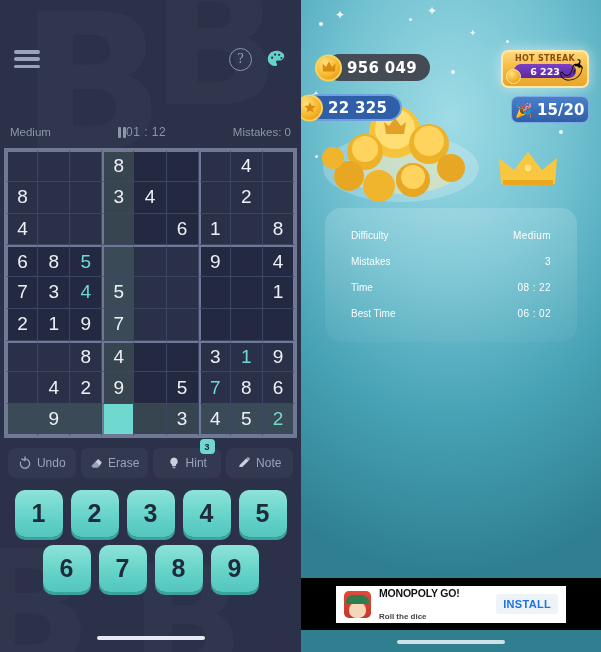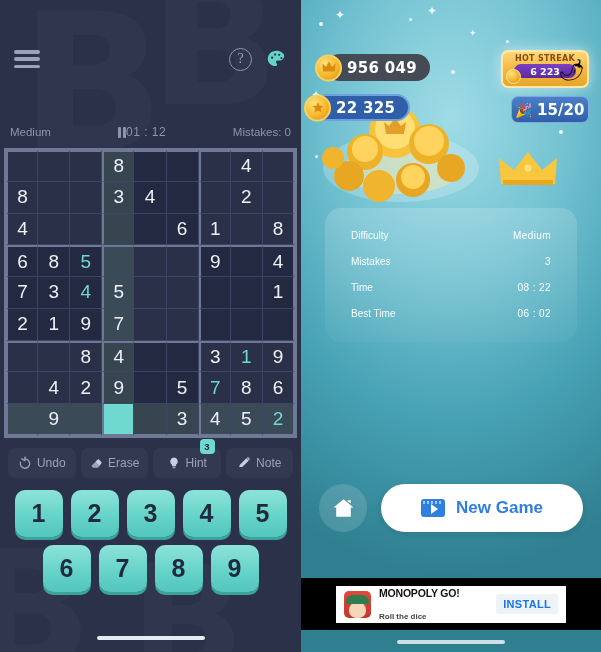"22 325" div.coin-pill { left: 12px -> 4px }
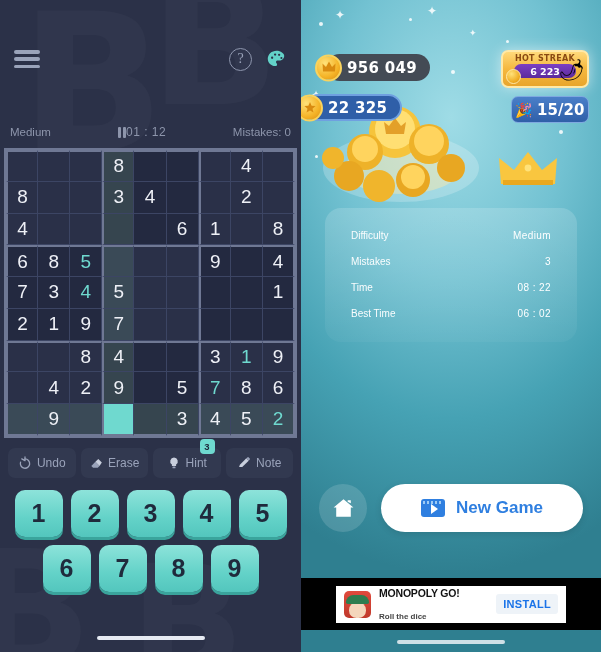"New Game" div.bottom-actions { html: <div> <div> <svg> <path></path> <path></path> </svg> </div> <div> <span> <i></i> </span> <span>New Game</span> </div> </div> -> none }
